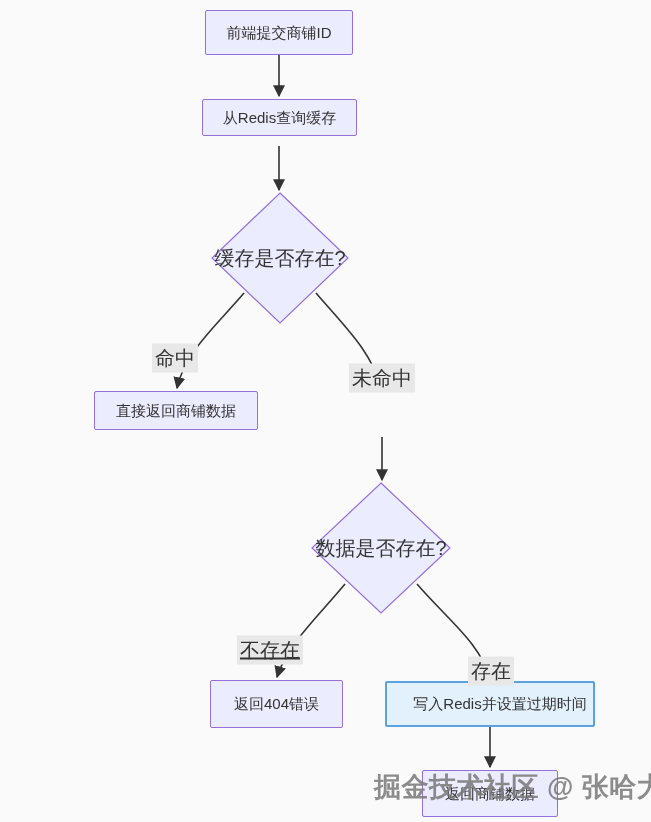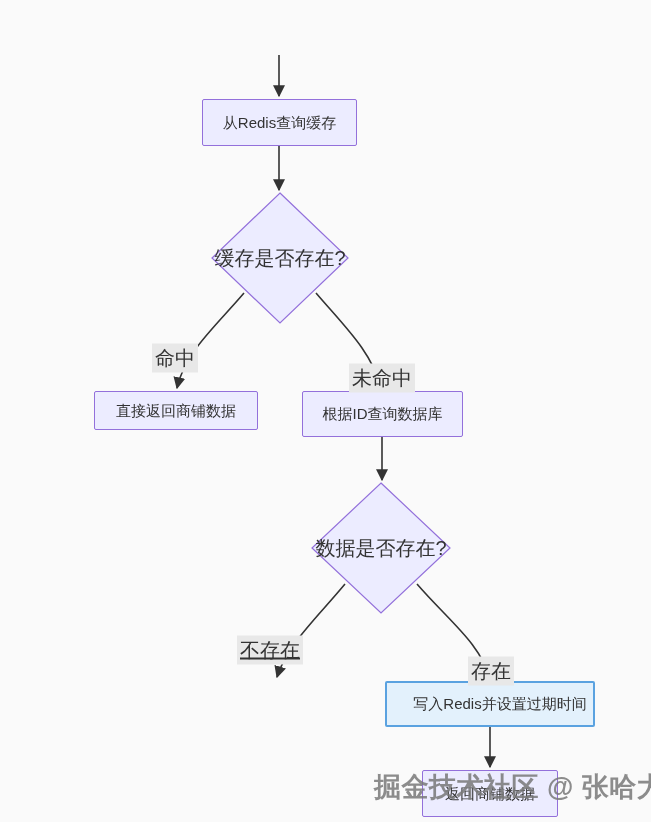"前端提交商铺ID" div.node { html: none -> <div>前端提交商铺ID</div> }
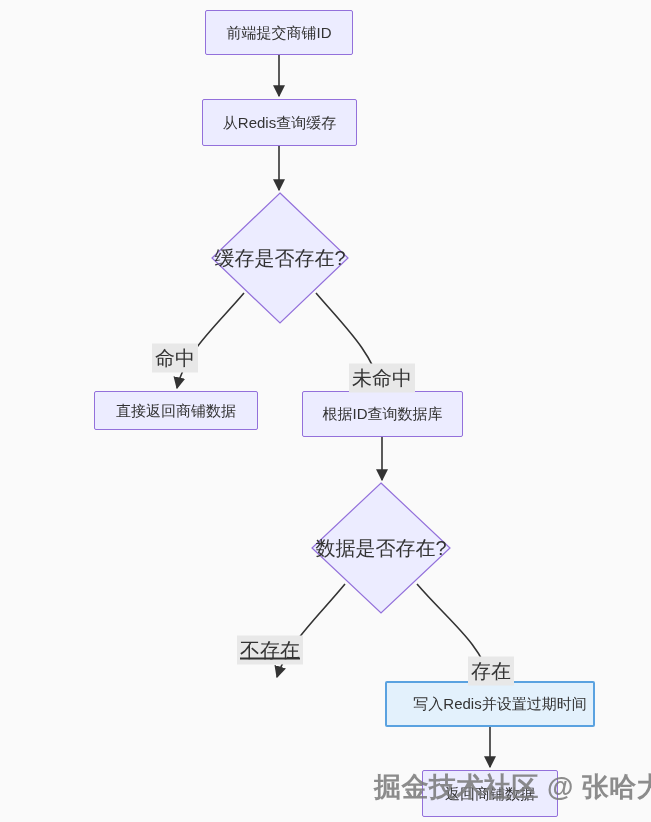"从Redis查询缓存" div.node { height: 47px -> 37px }
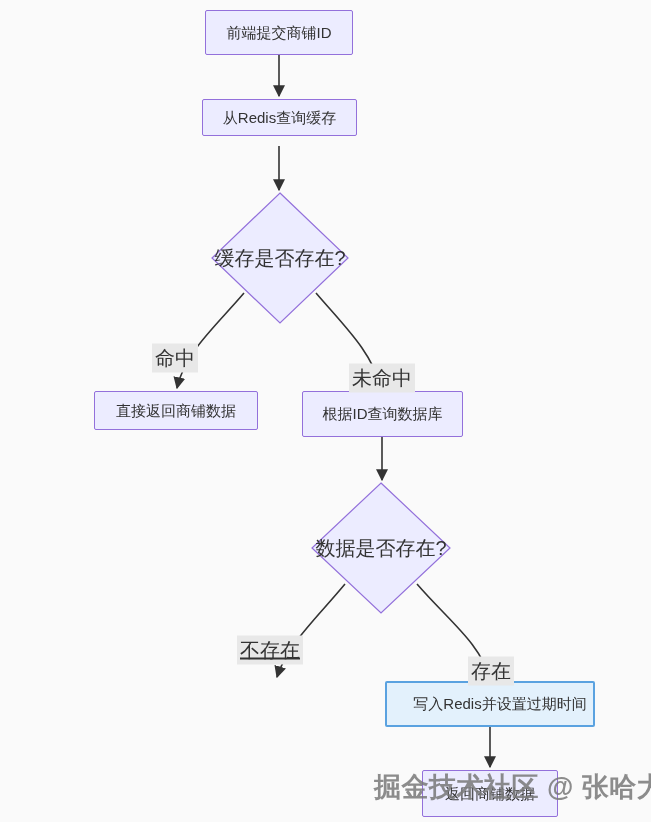"根据ID查询数据库" div.node { html: <div>根据ID查询数据库</div> -> none }
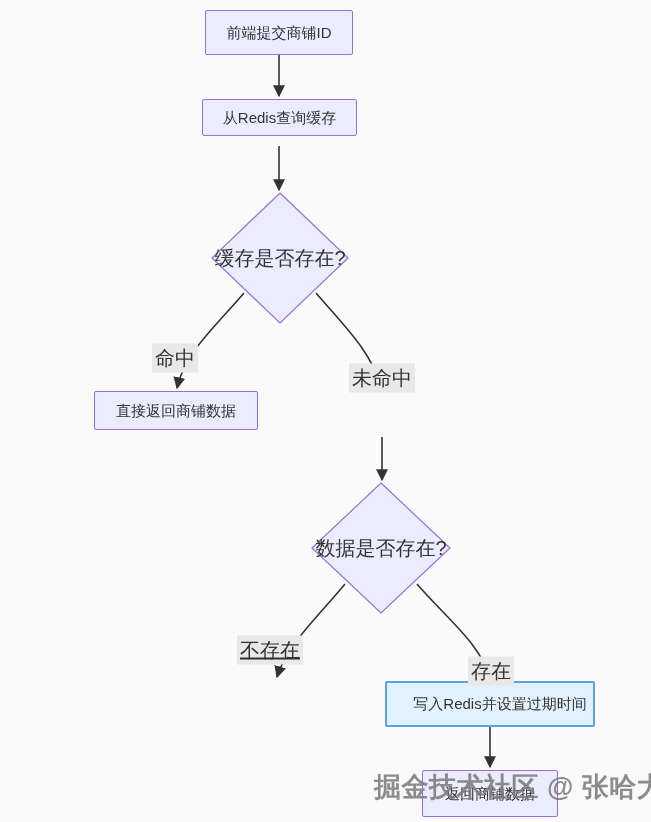"返回404错误" div.node { html: none -> <div>返回404错误</div> }
